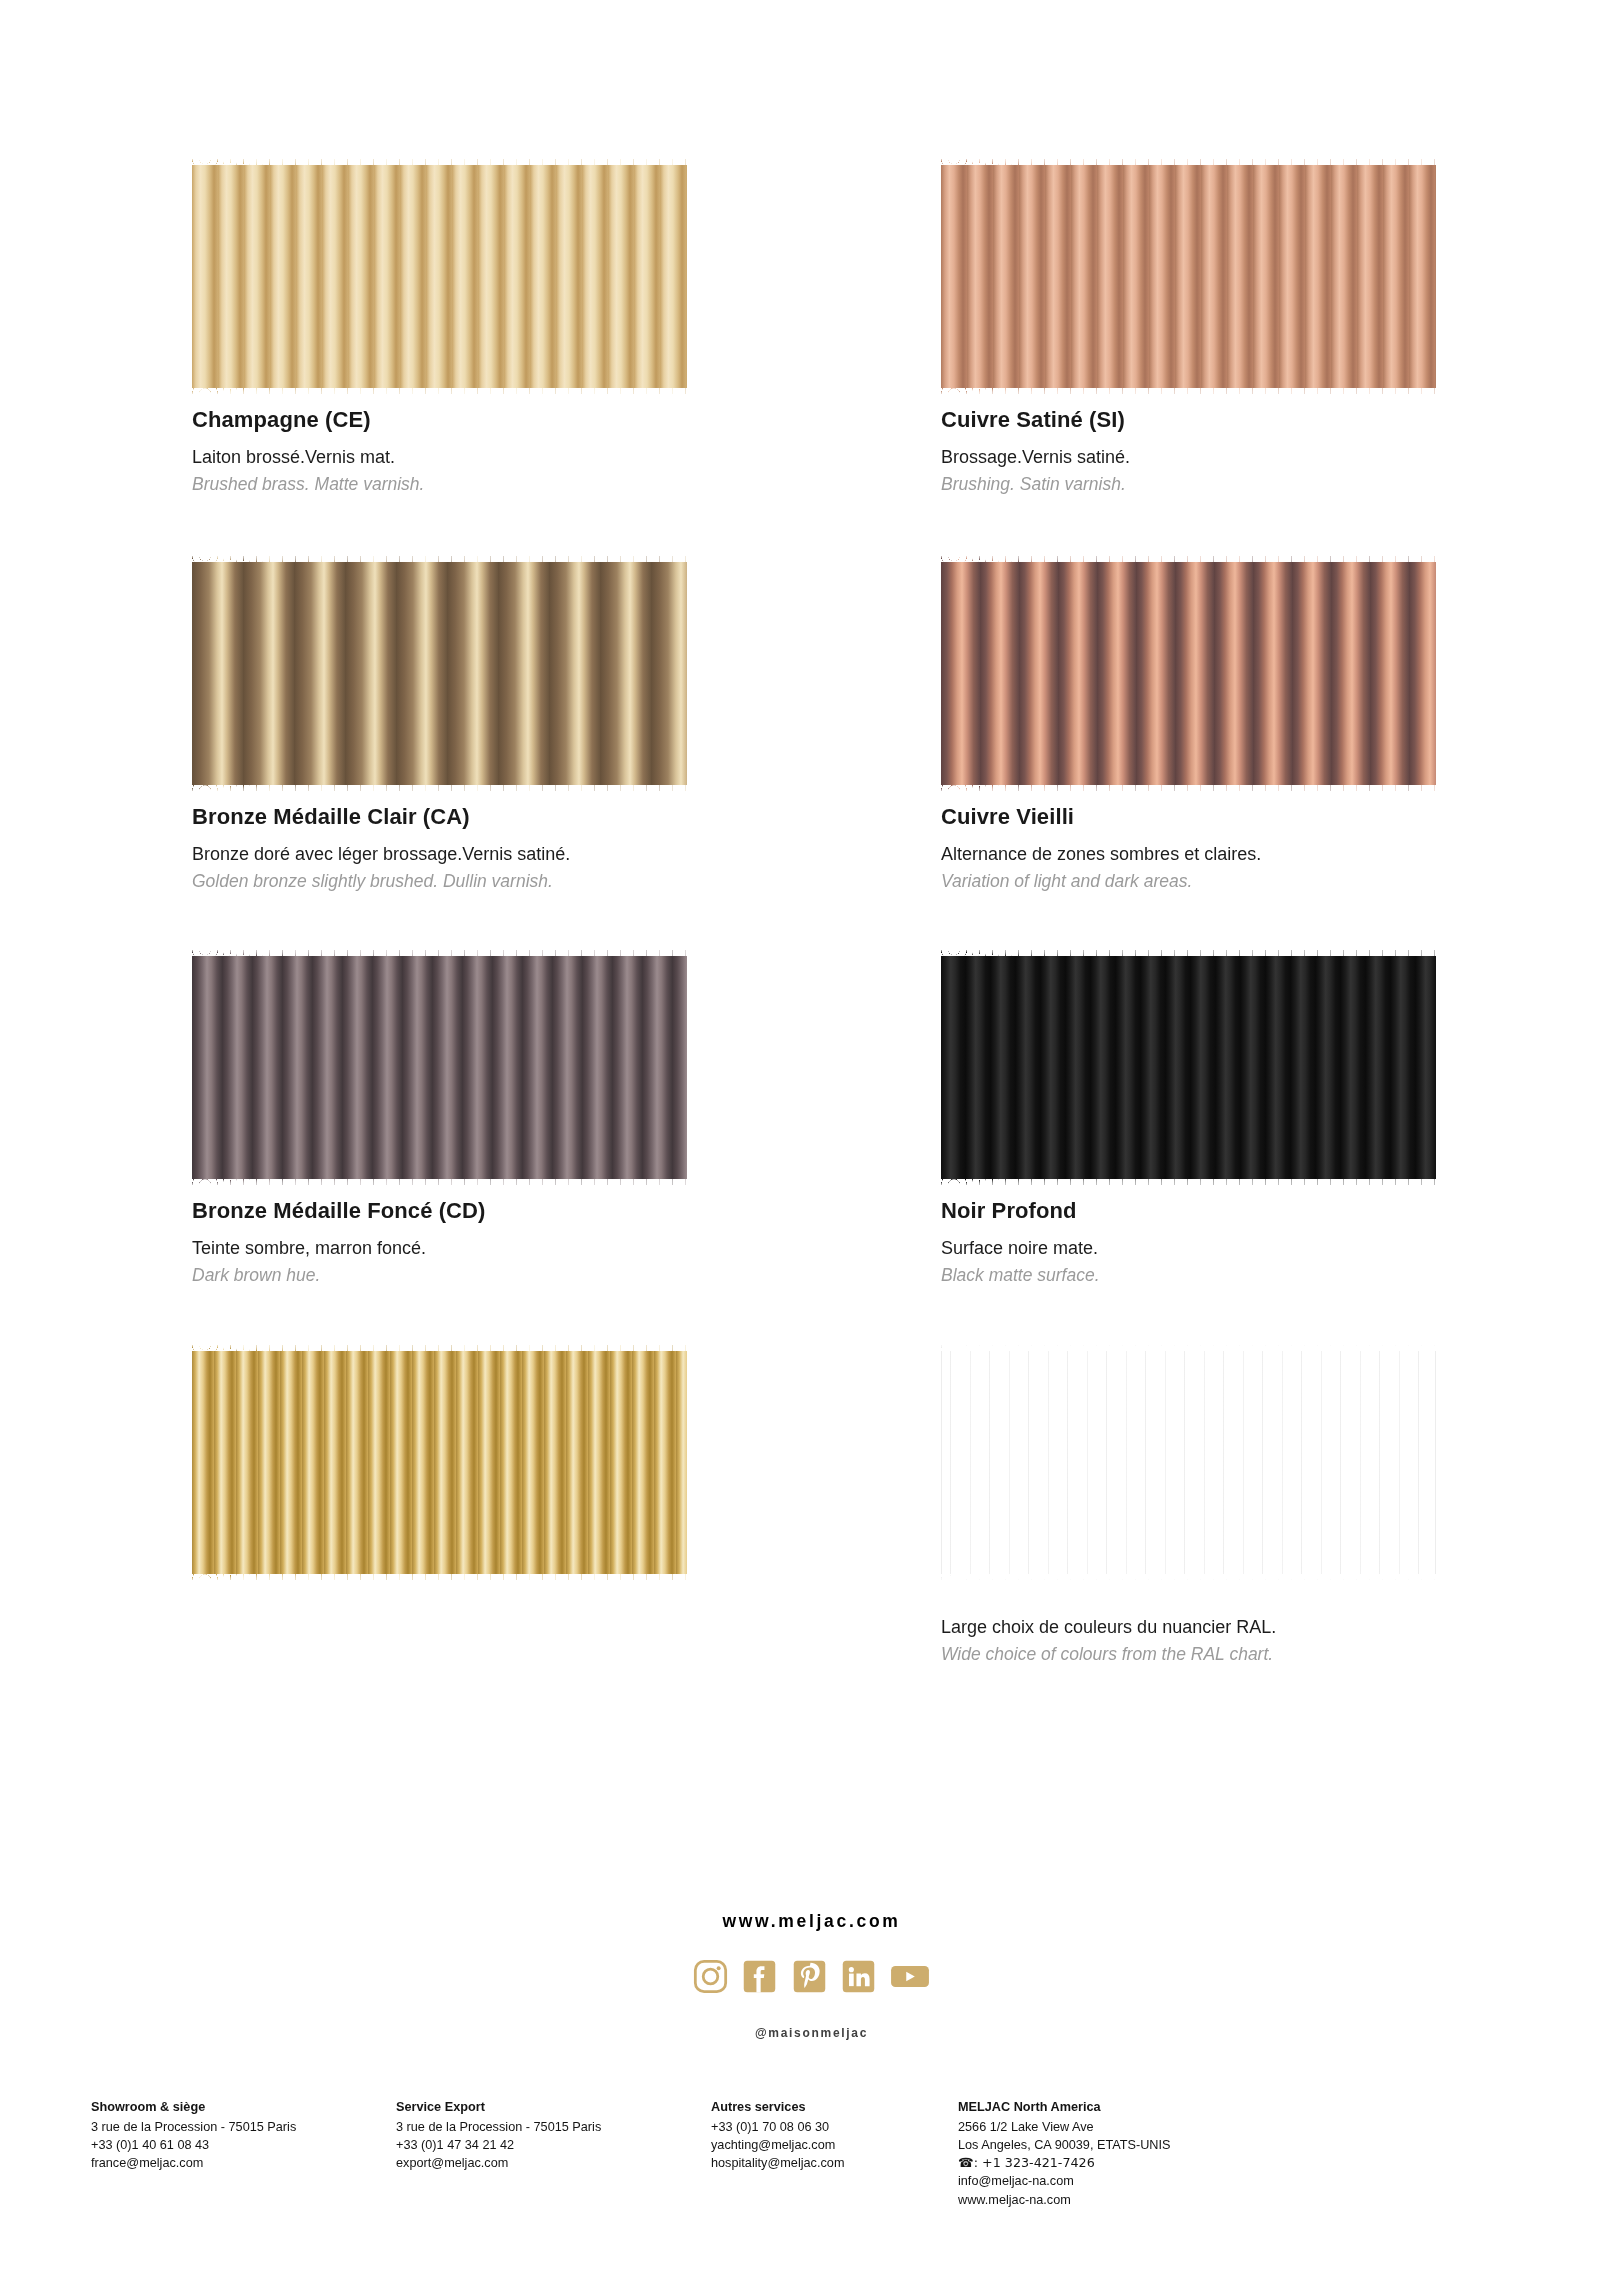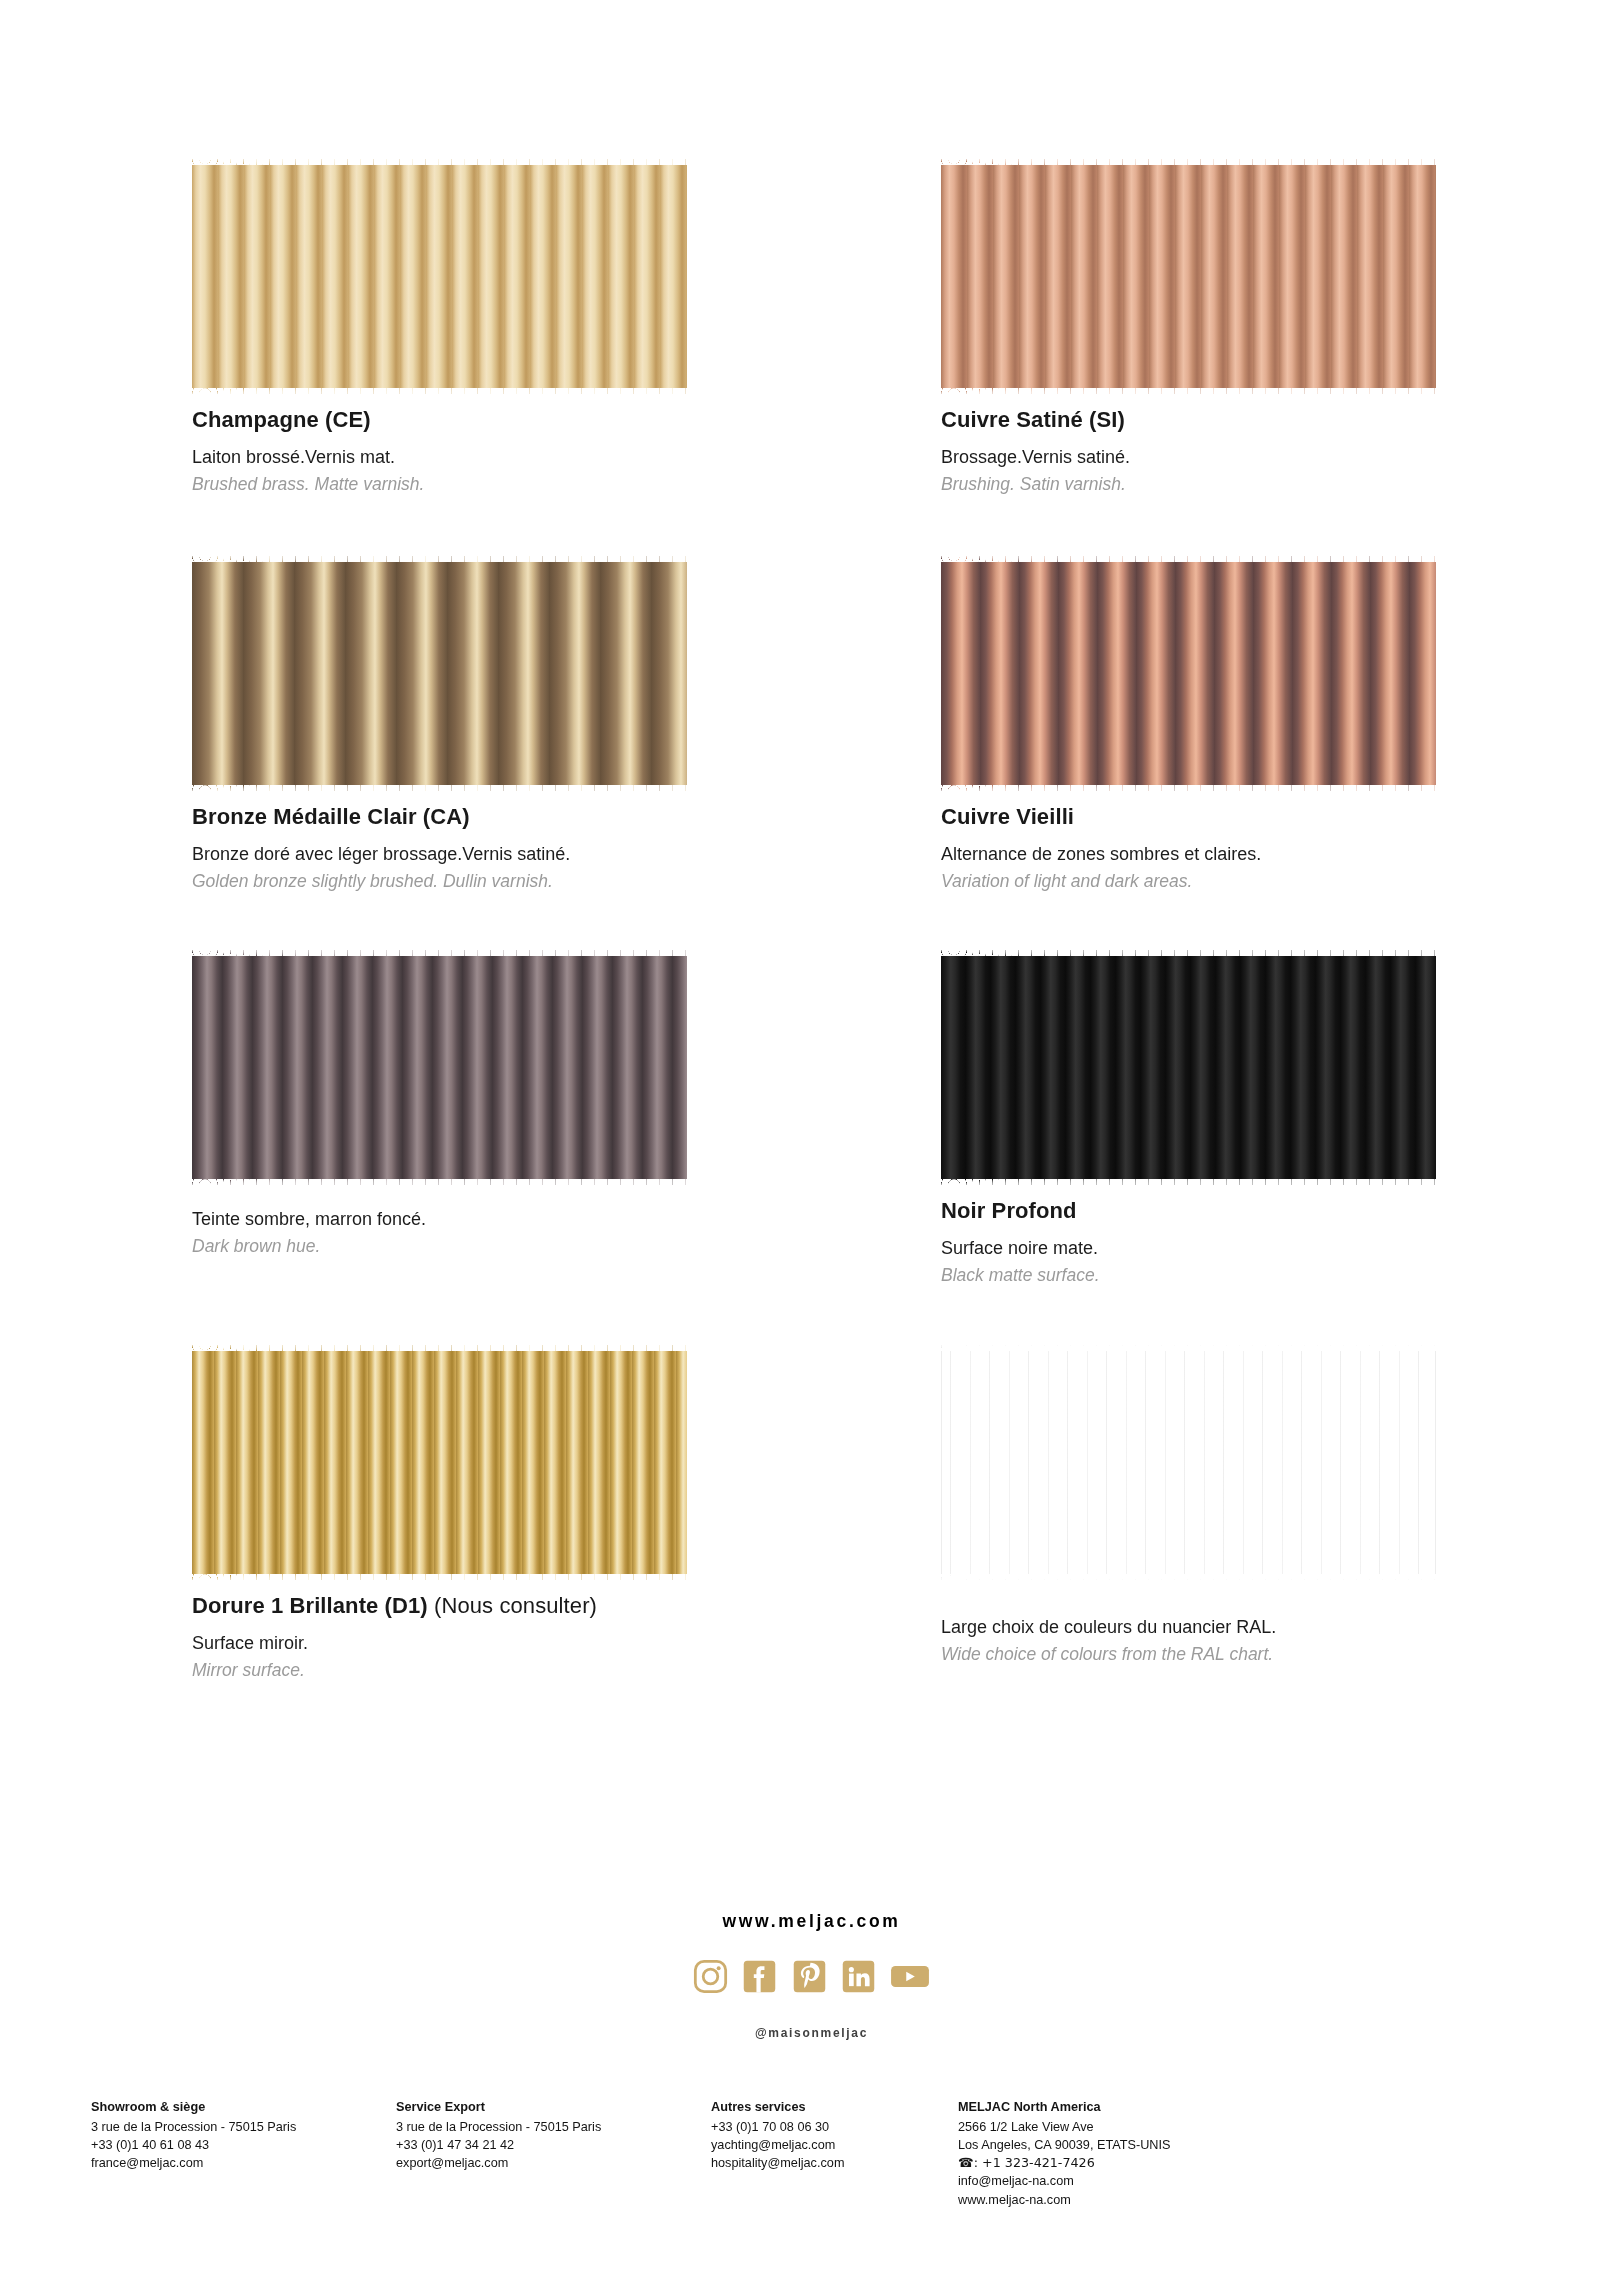"Bronze Médaille Foncé (CD)" div.cap-title { html: none -> <div>Bronze Médaille Foncé (CD)</div> }
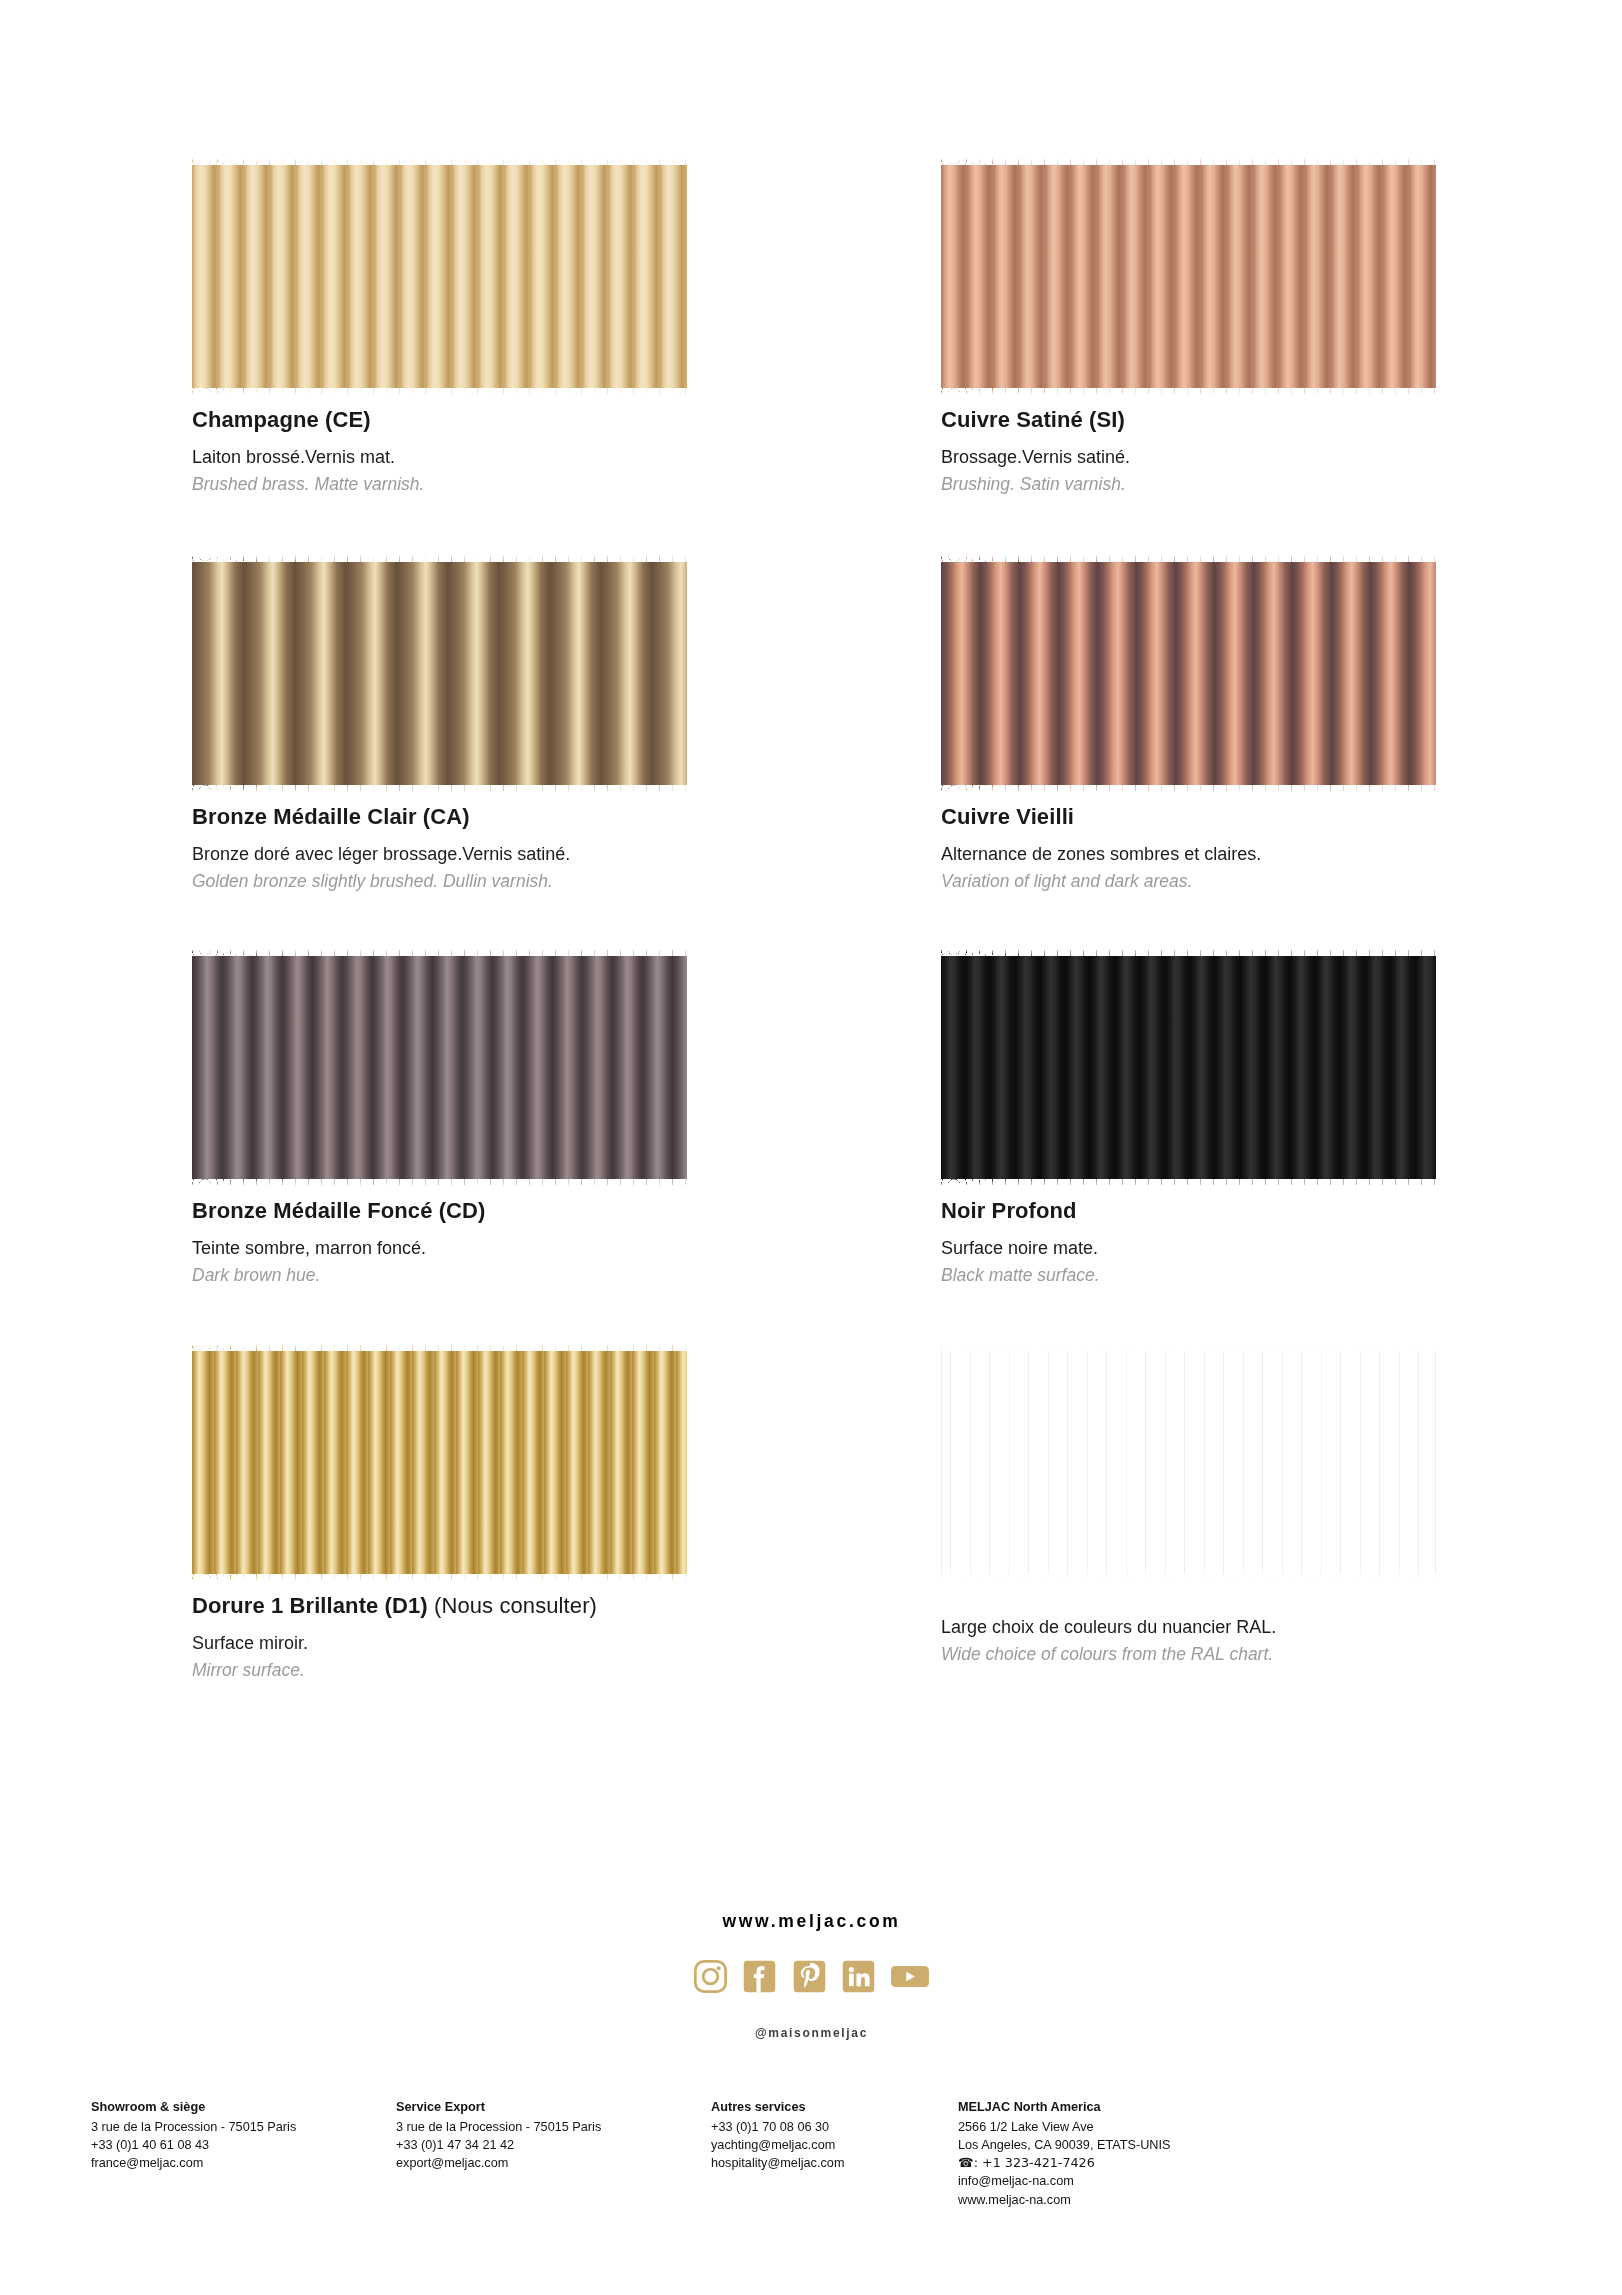"Dorure 1 Brillante (D1) (Nous" div.caption { html: <div> <div><span>Dorure 1 Brillante (D1)</span><span> (Nous consulter)</span></div> <div>Surface miroir.</div> <div>Mirror surface.</div> </div> -> none }
